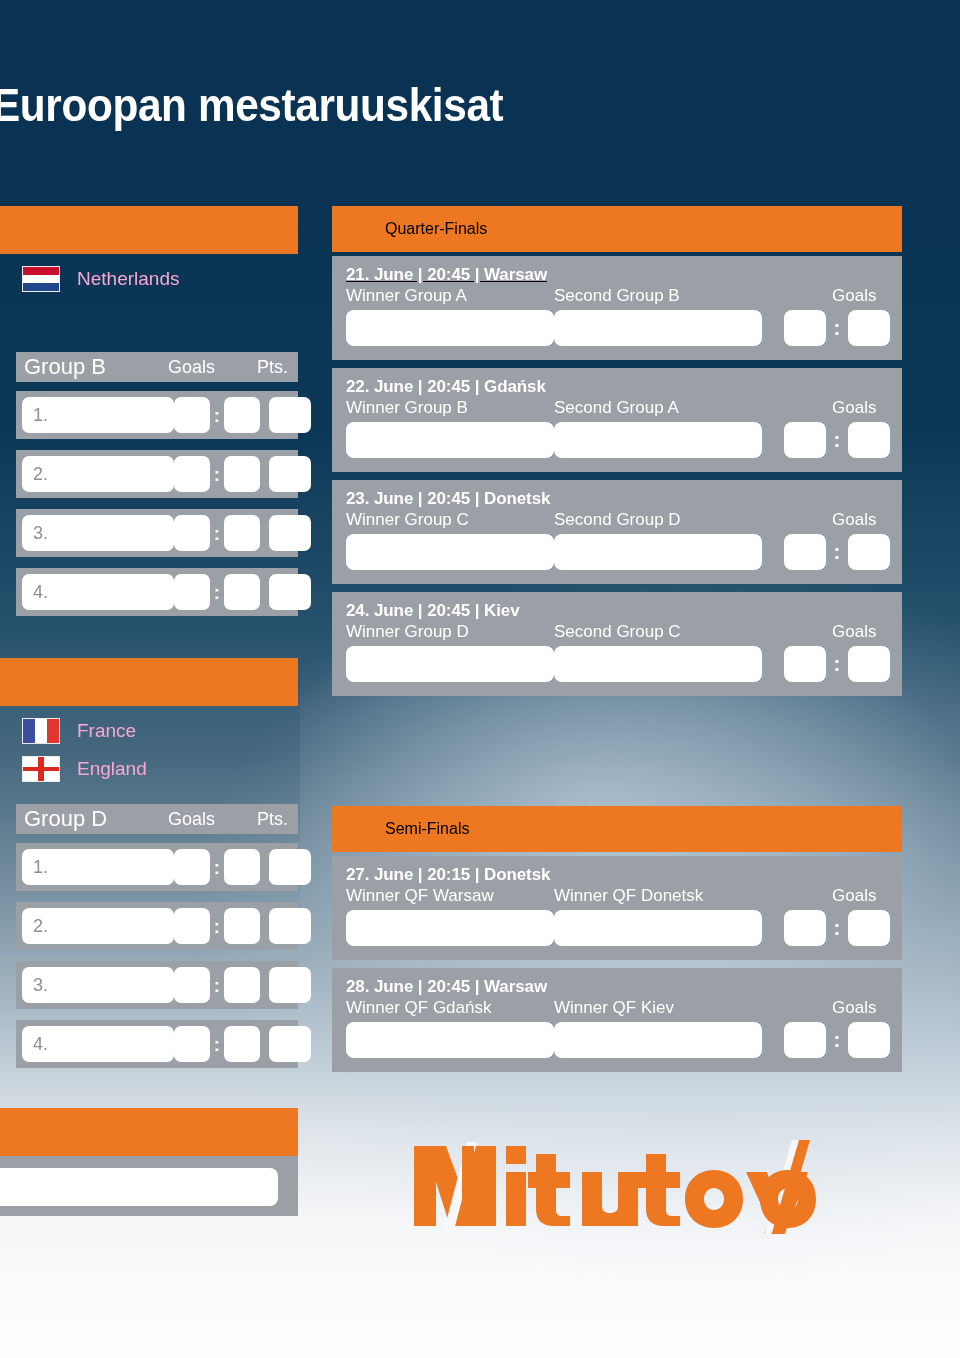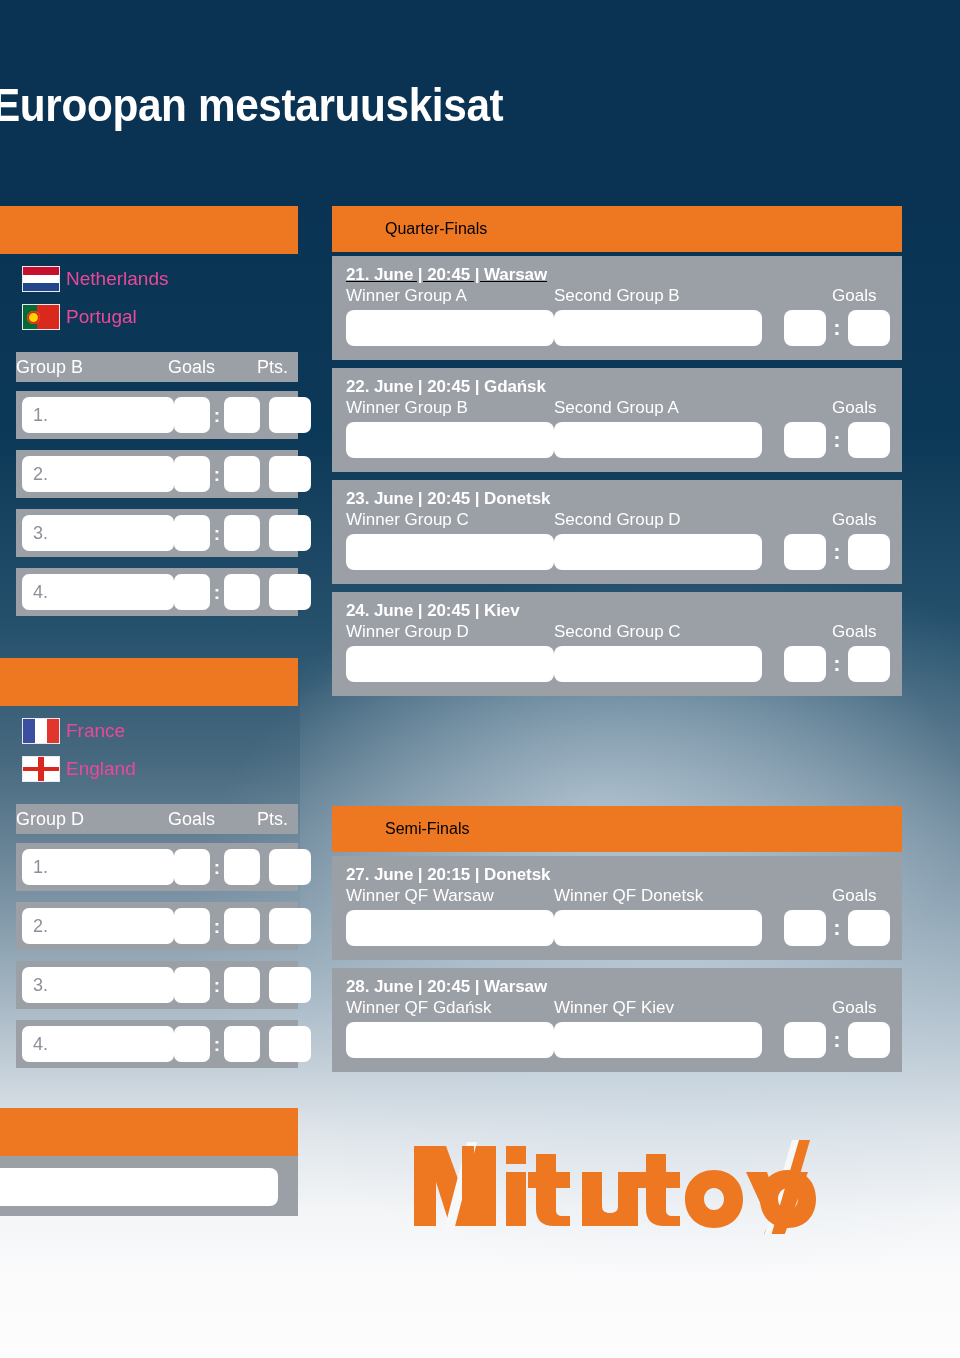"Netherlands" .flag-label { color: #ec4899 -> #f9a8d4; margin-left: 6px -> 17px }
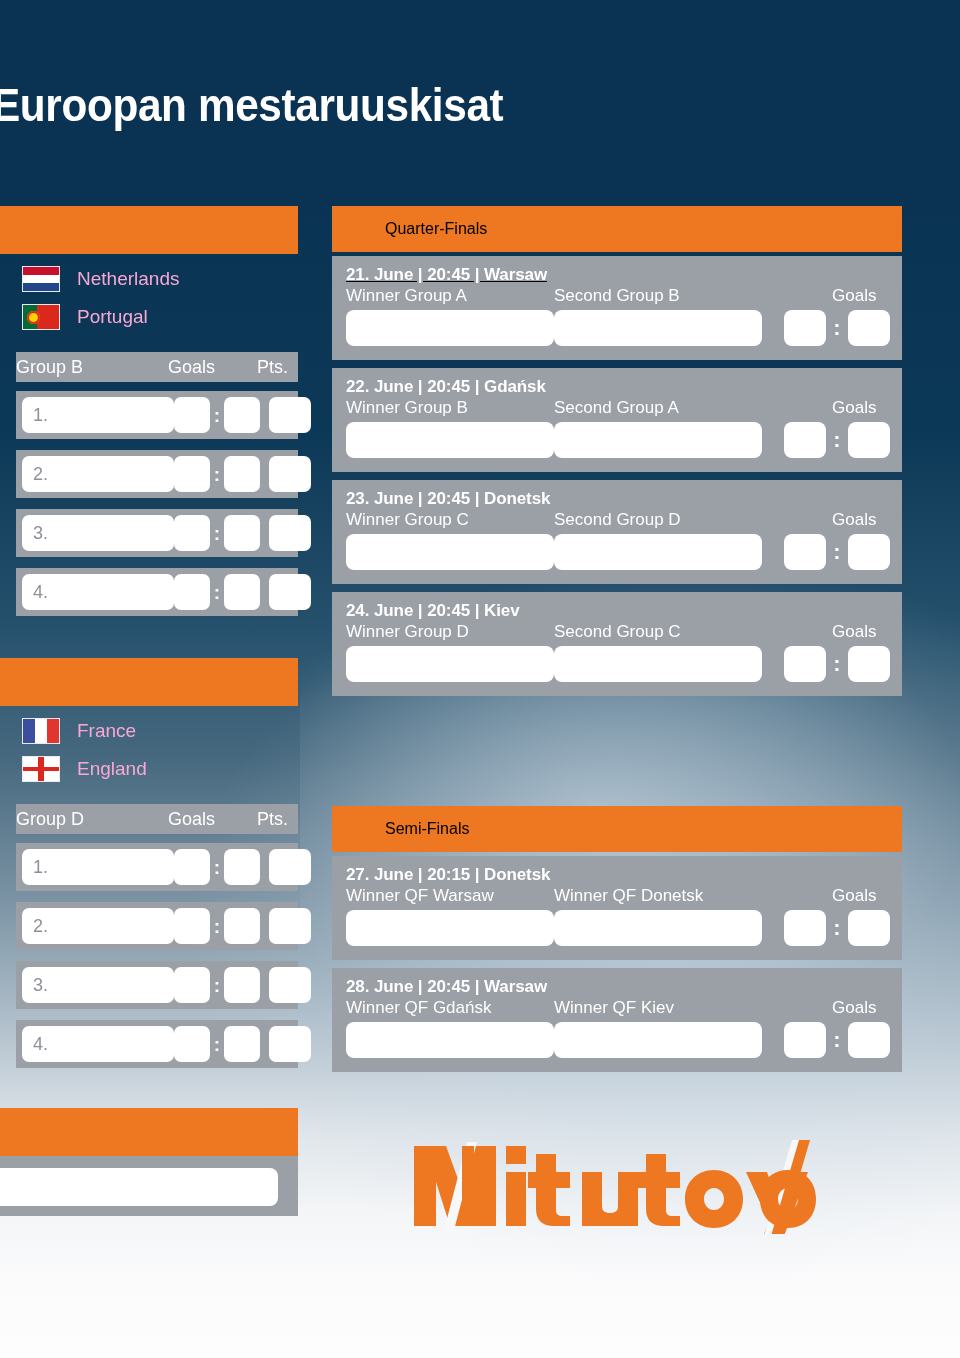"Portugal" div.flag-row { html: <div> <span></span> <span>Portugal</span> </div> -> none }
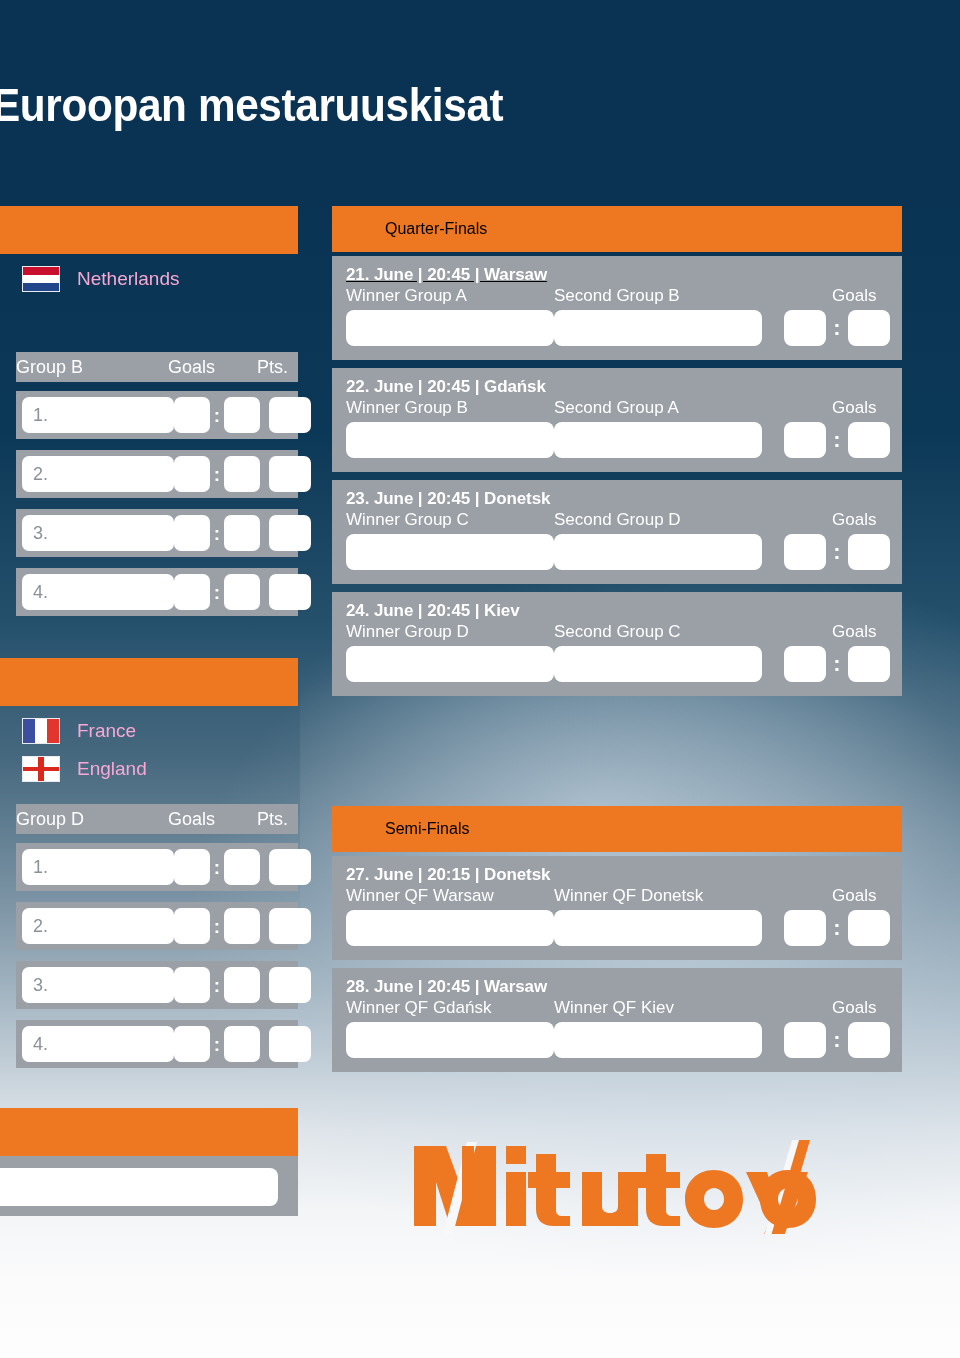"Group B" .grp-head .gh-name { font-size: 18px -> 22px; padding-left: 0 -> 8px }
